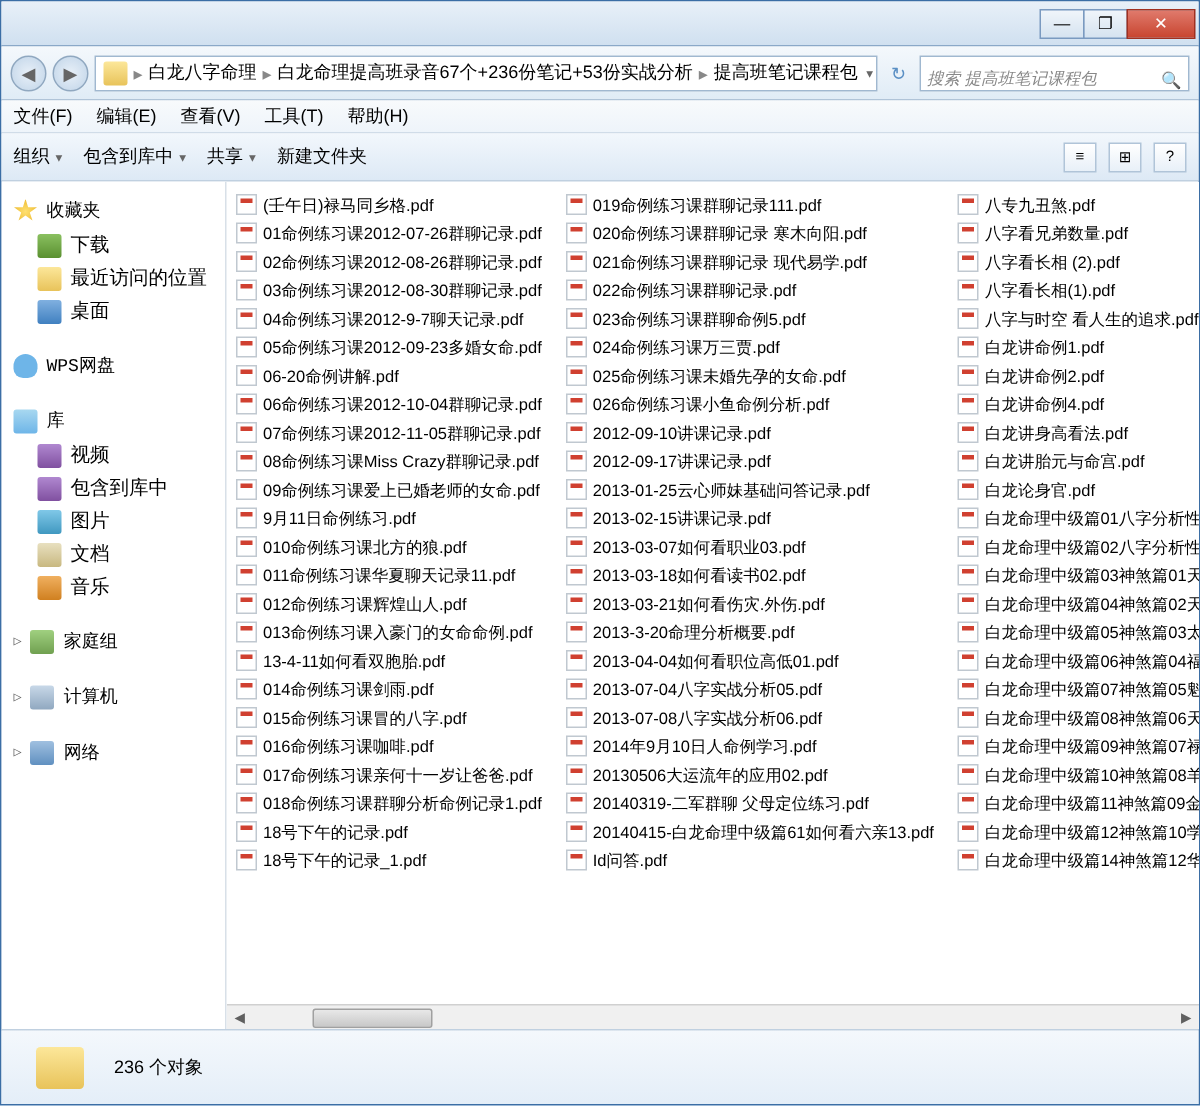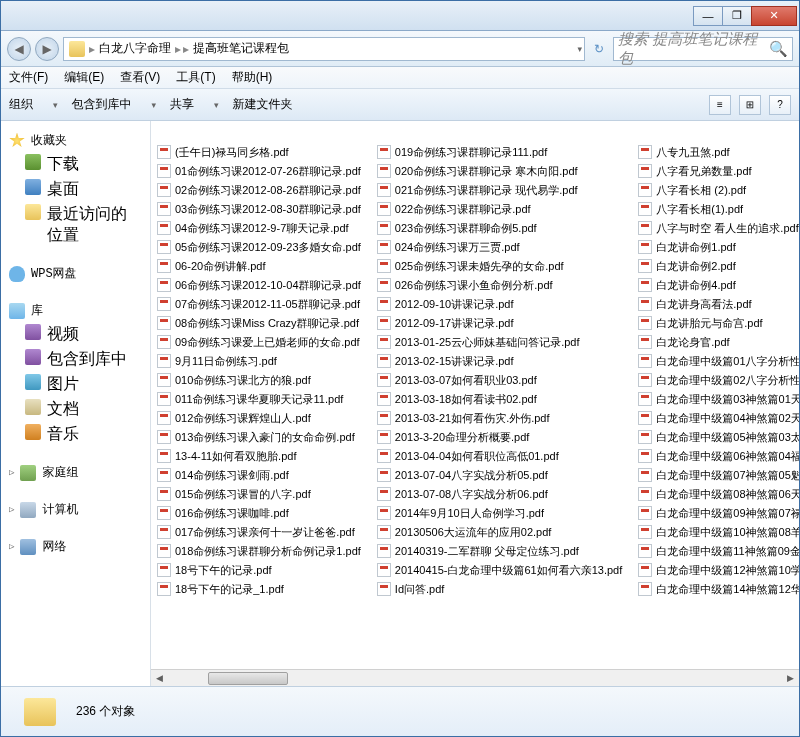"白龙命理提高班录音67个+236份笔记+53份实战分析" span.bcseg { html: none -> <span>白龙命理提高班录音67个+236份笔记+53份实战分析</span> }
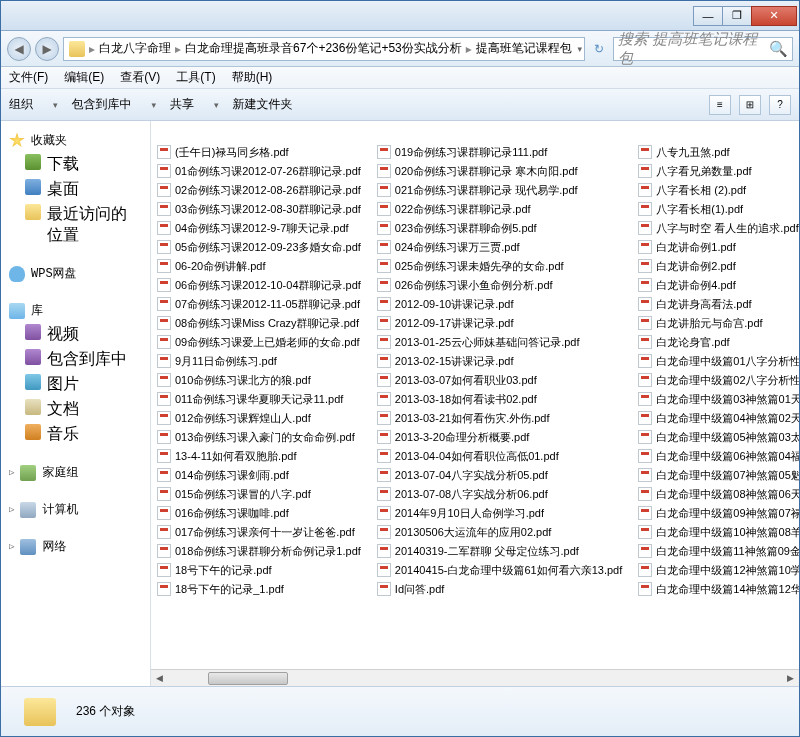"搜索 提高班笔记课程包" .searchbox { align-items: center -> flex-end; font-size: 15px -> 11px }
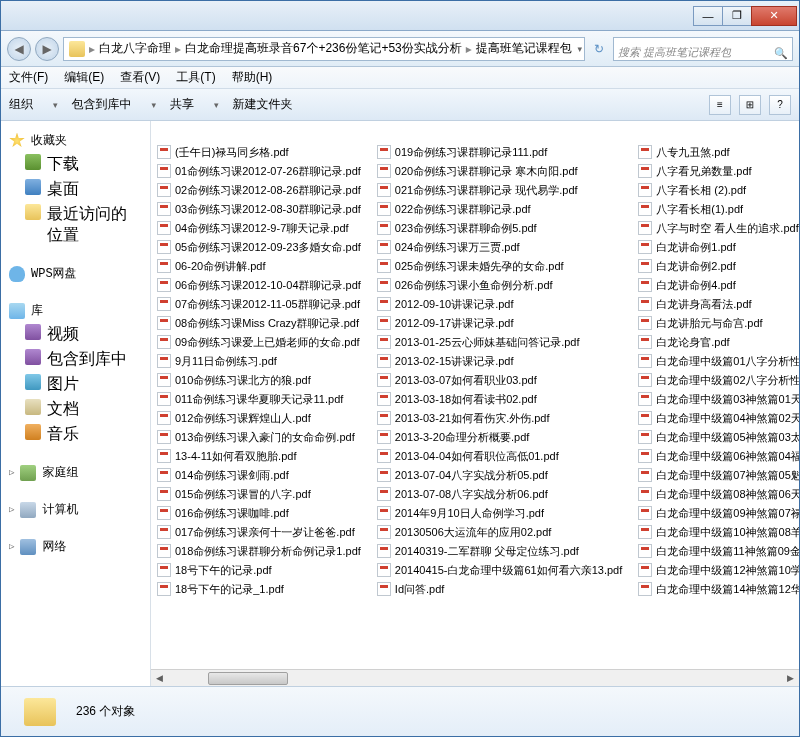"组织" .tbitem { gap: 20px -> 4px }
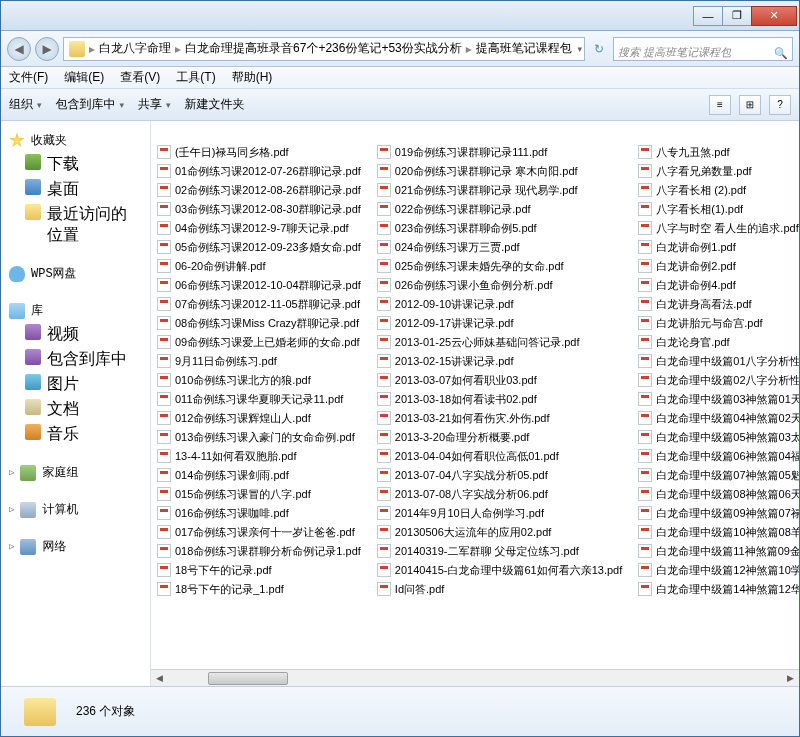"(壬午日)禄马同乡格.pdf" .filecolumns { padding: 22px 4px -> 6px 4px }
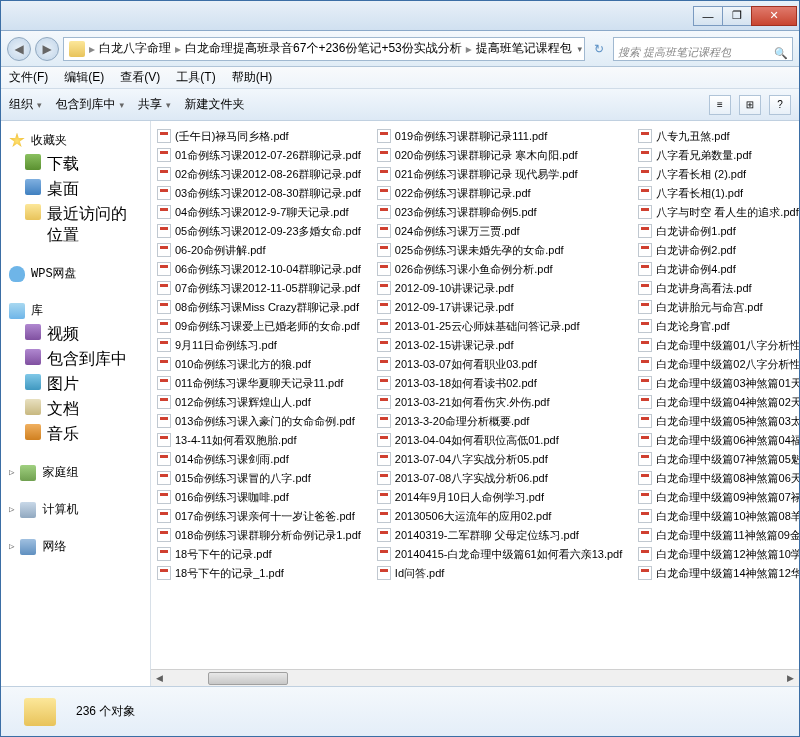"下载" .sbitem { align-items: flex-start -> flex-end; font-size: 16px -> 13px }
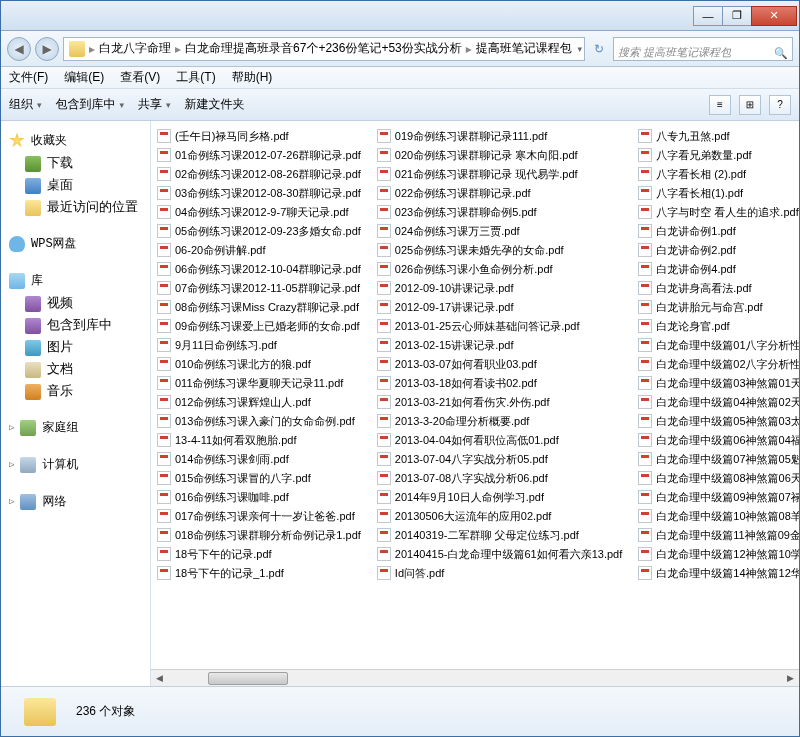"桌面" div.sbitem { order: before "最近访问的位置" -> after "最近访问的位置" }
